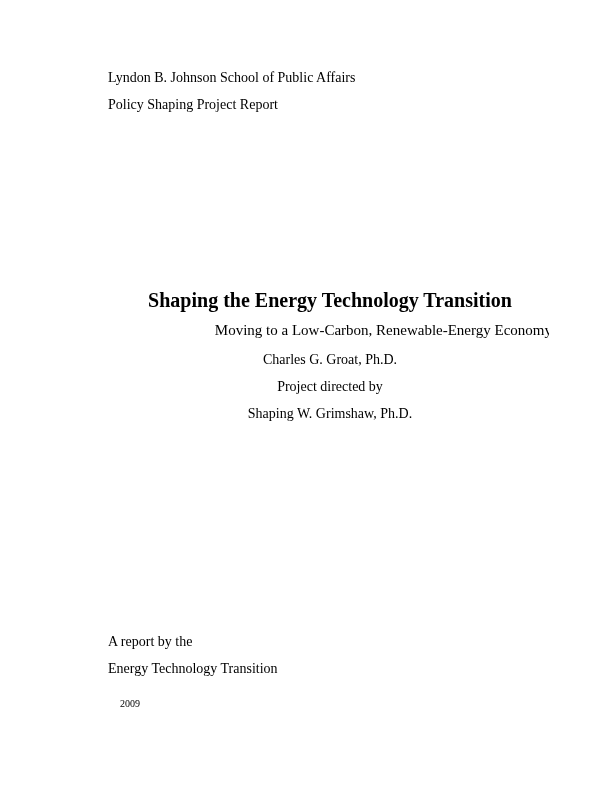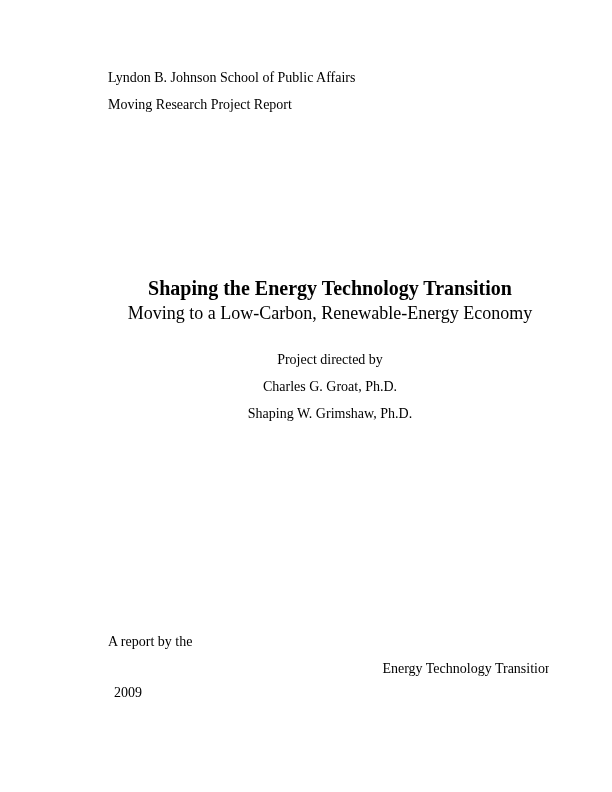"Moving Research Project Report" p.body-line { text: Moving Research -> Policy Shaping }
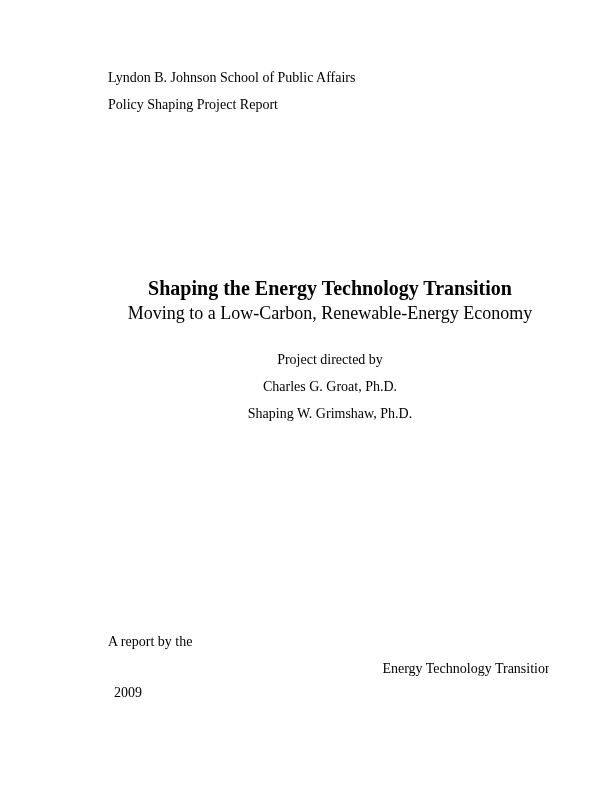"Shaping the Energy Technology Transition" .doc-title { margin: 0 -> 12px }
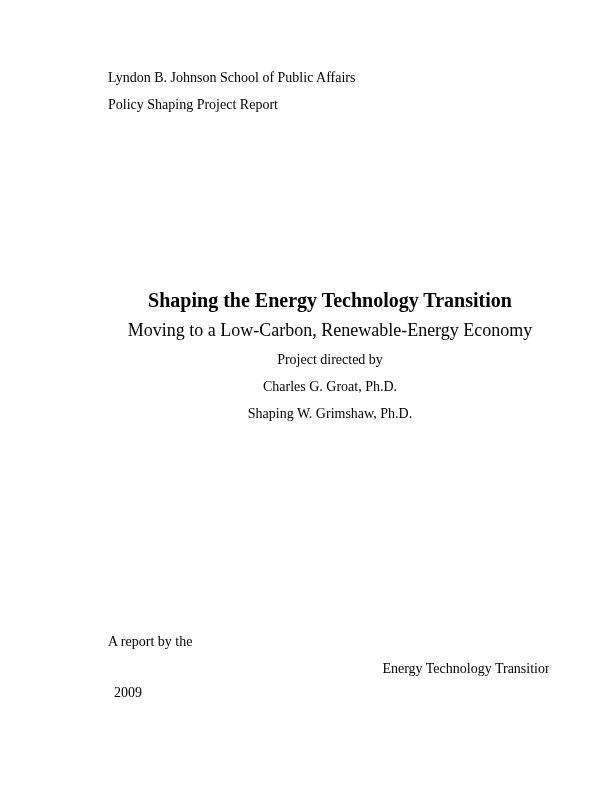"Moving to a Low-Carbon, Renewable-Energy" .doc-subtitle { font-size: 18px -> 15px; text-align: none -> right }
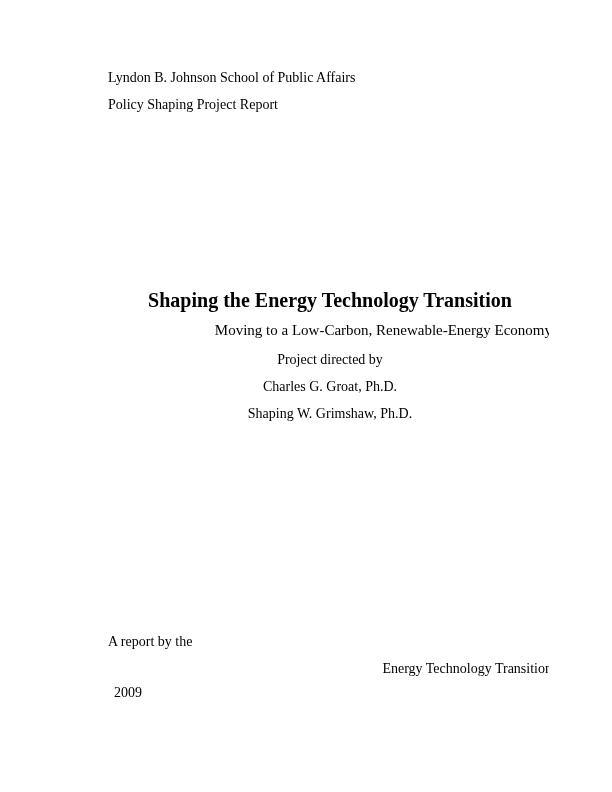"Project directed by" p.body-line { order: before "Charles G. Groat, Ph.D." -> after "Charles G. Groat, Ph.D." }
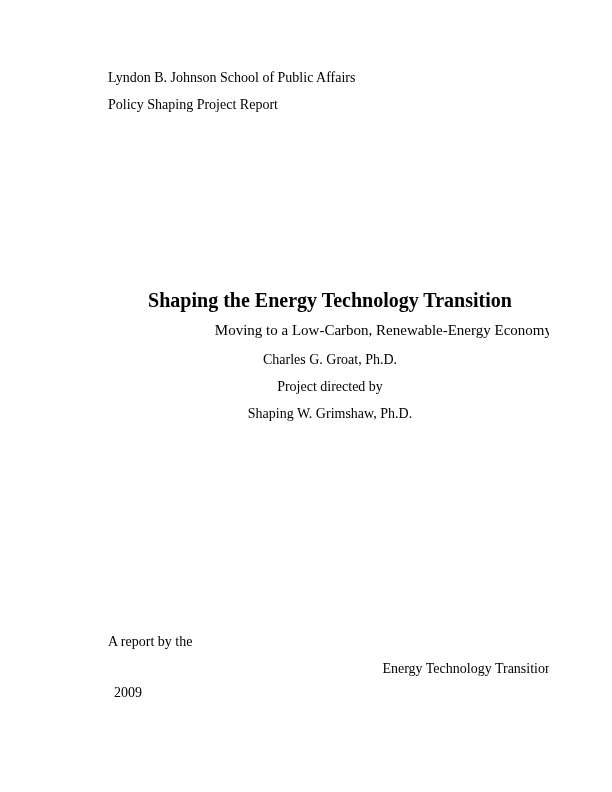"Energy Technology Transition" p.body-line { margin-bottom: 10px -> 21px; text-align: right -> none }
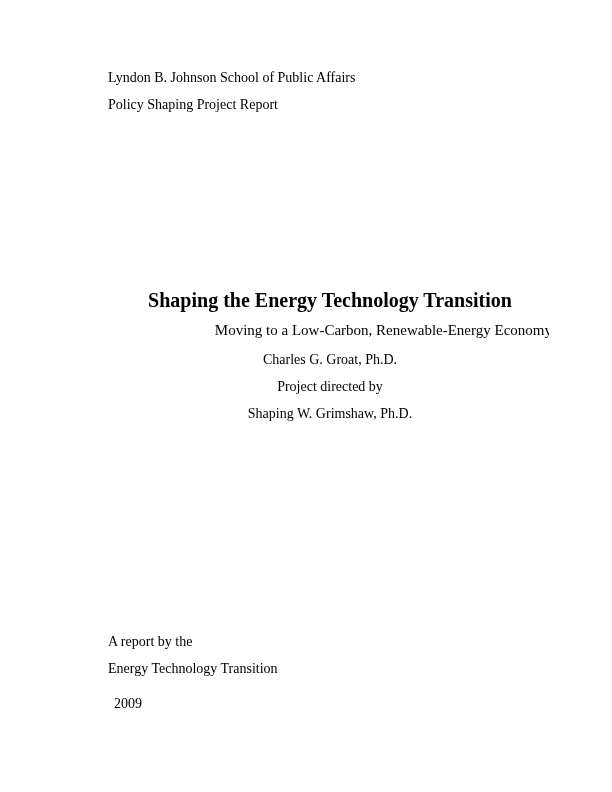"2009" .footer-year { font-size: 14px -> 10px; margin: 6px -> 12px }
